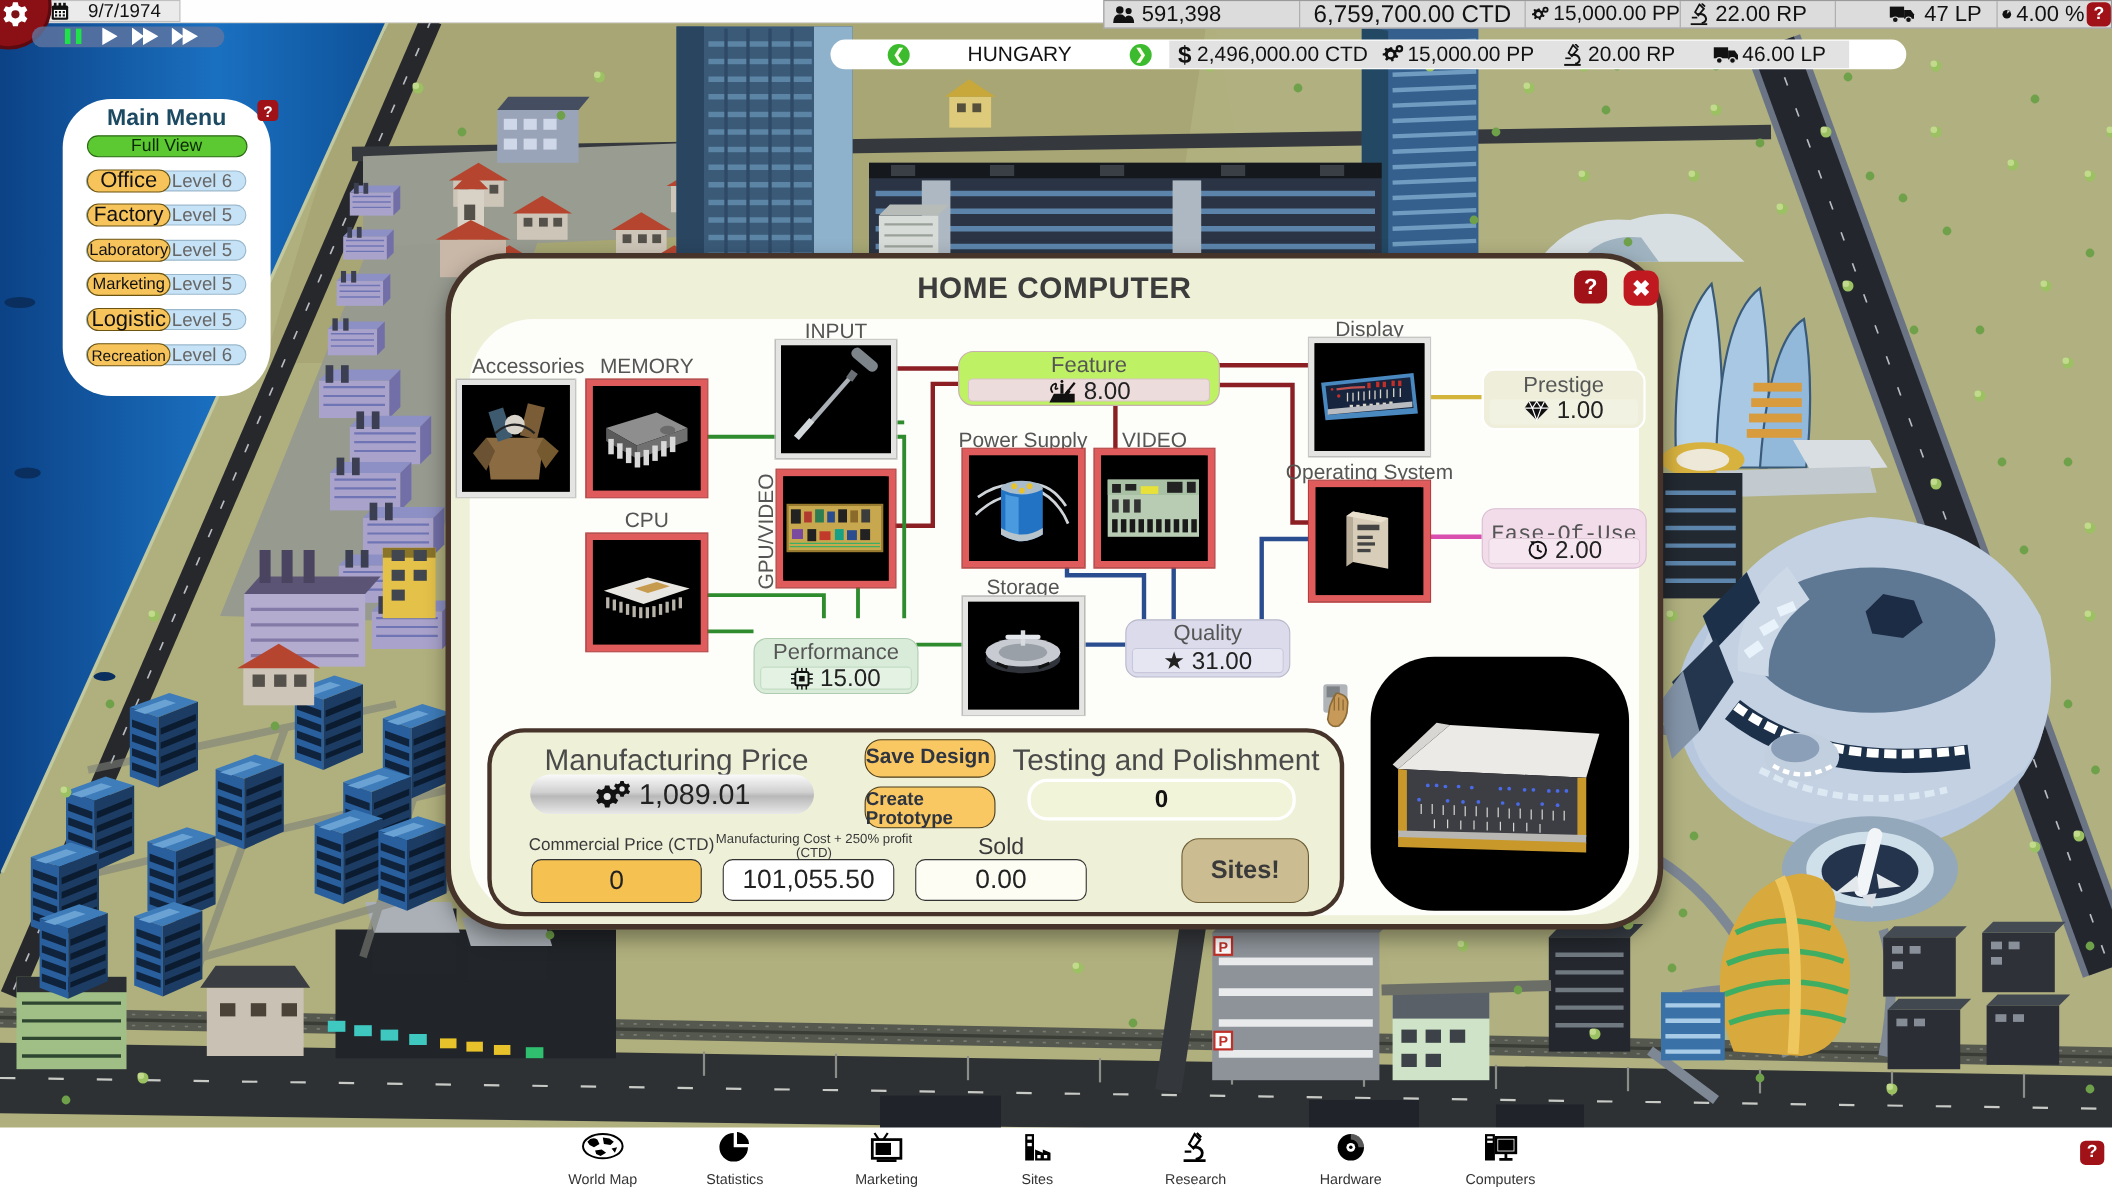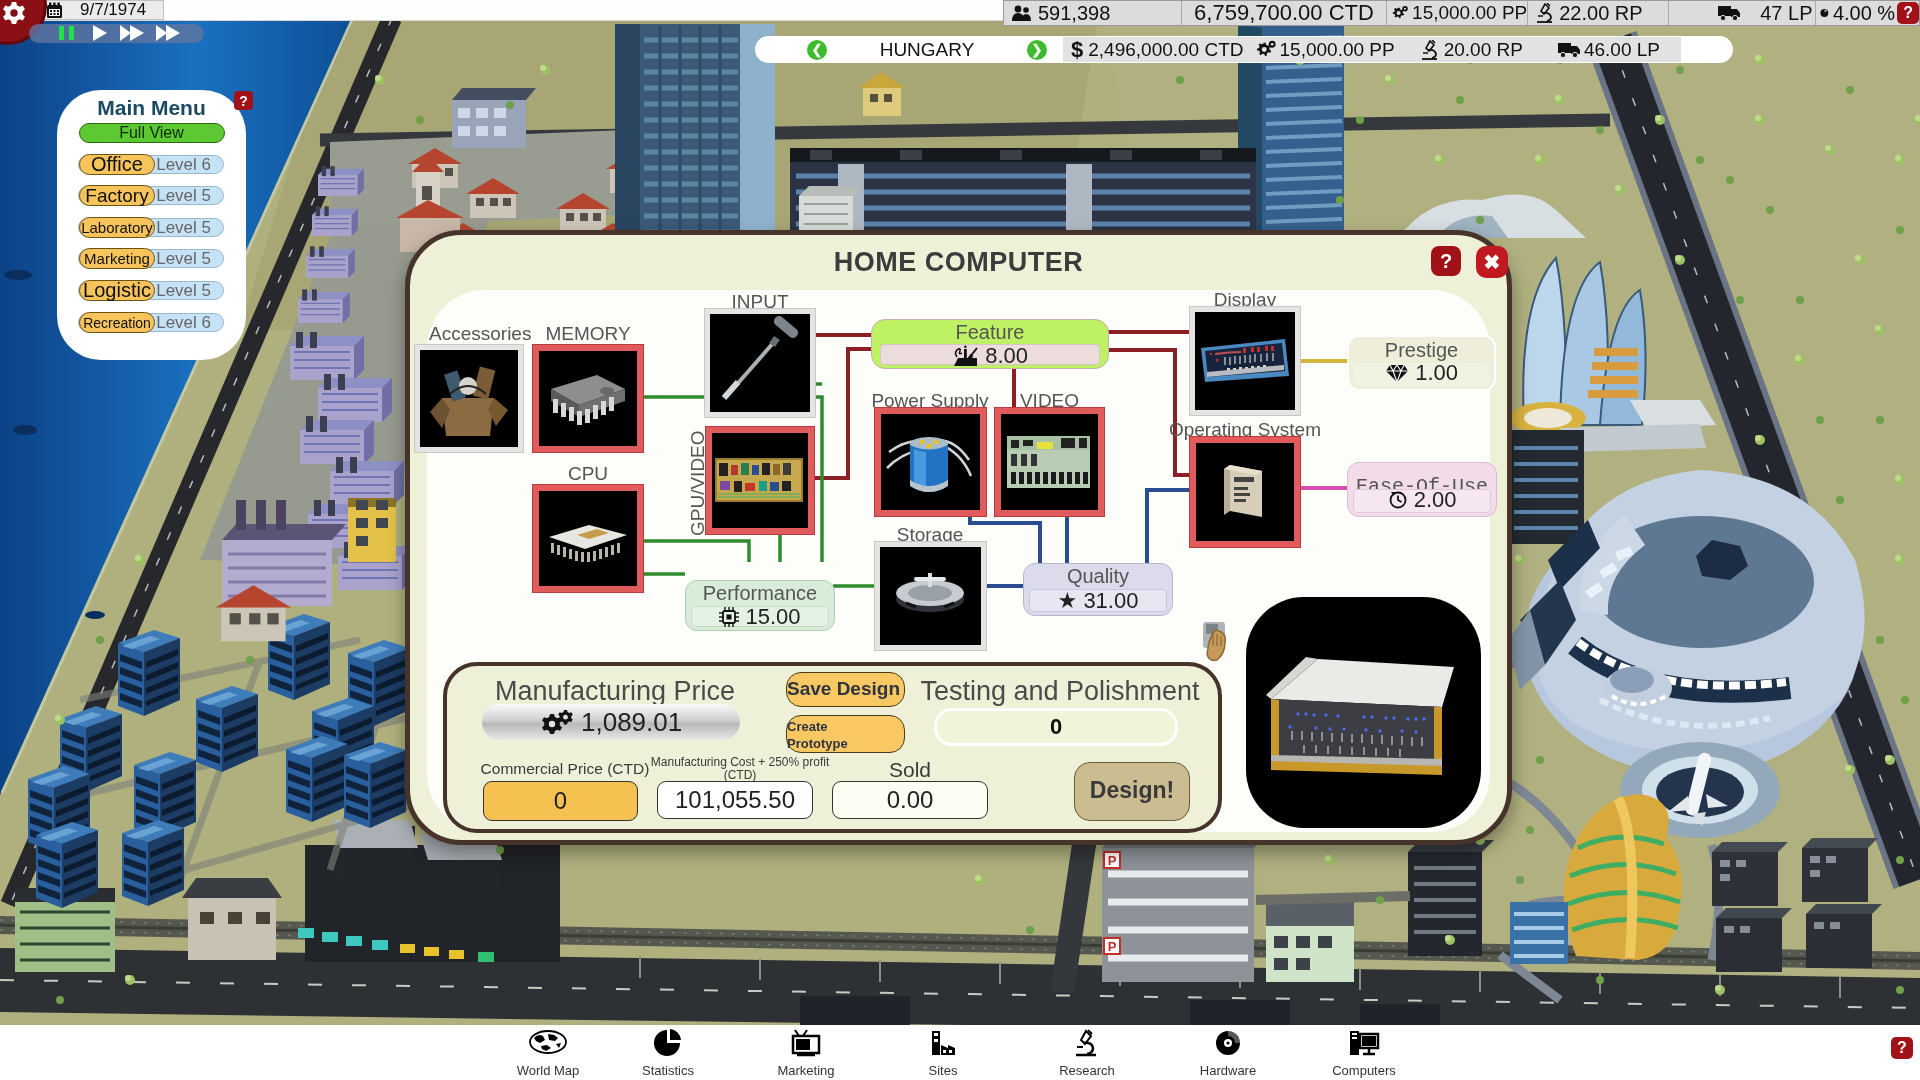"47 LP" span { margin-left: 19px -> 8px }
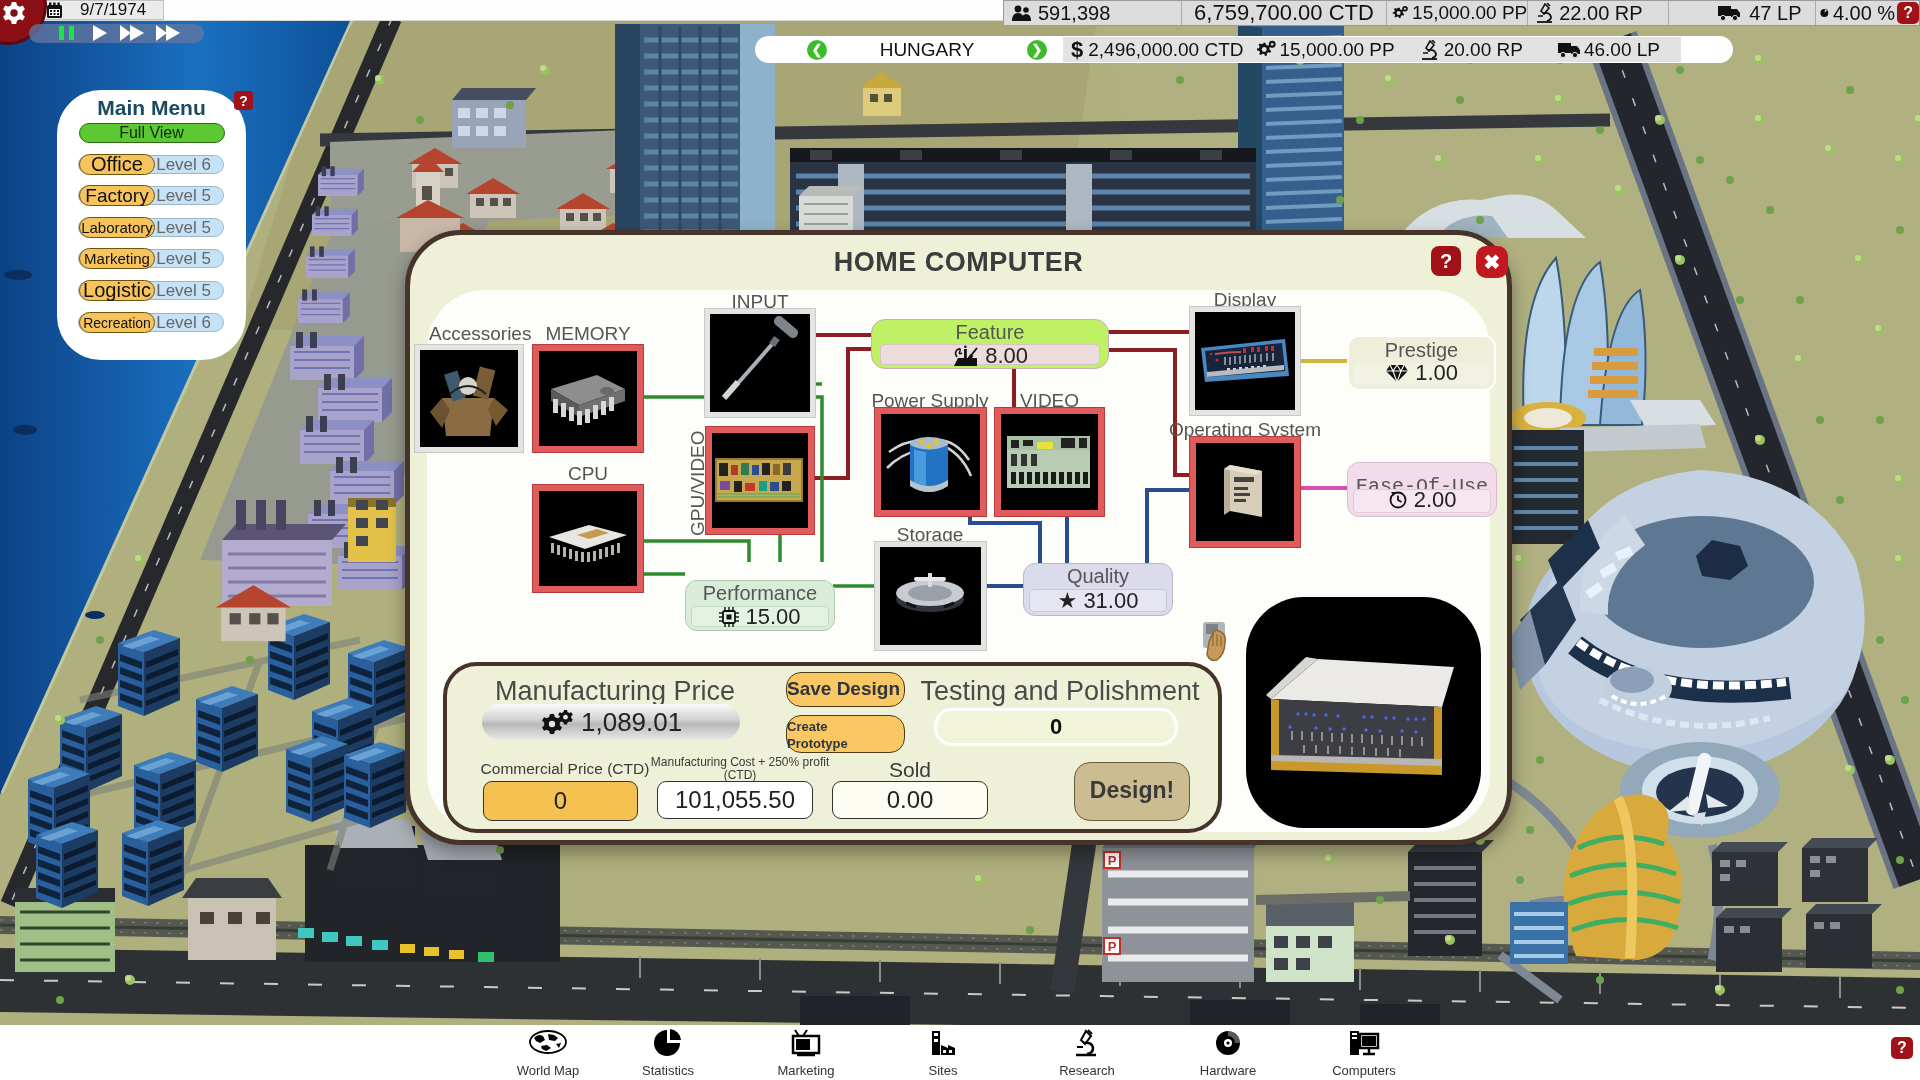"Create" div.abs { font-size: 13px -> 17px }
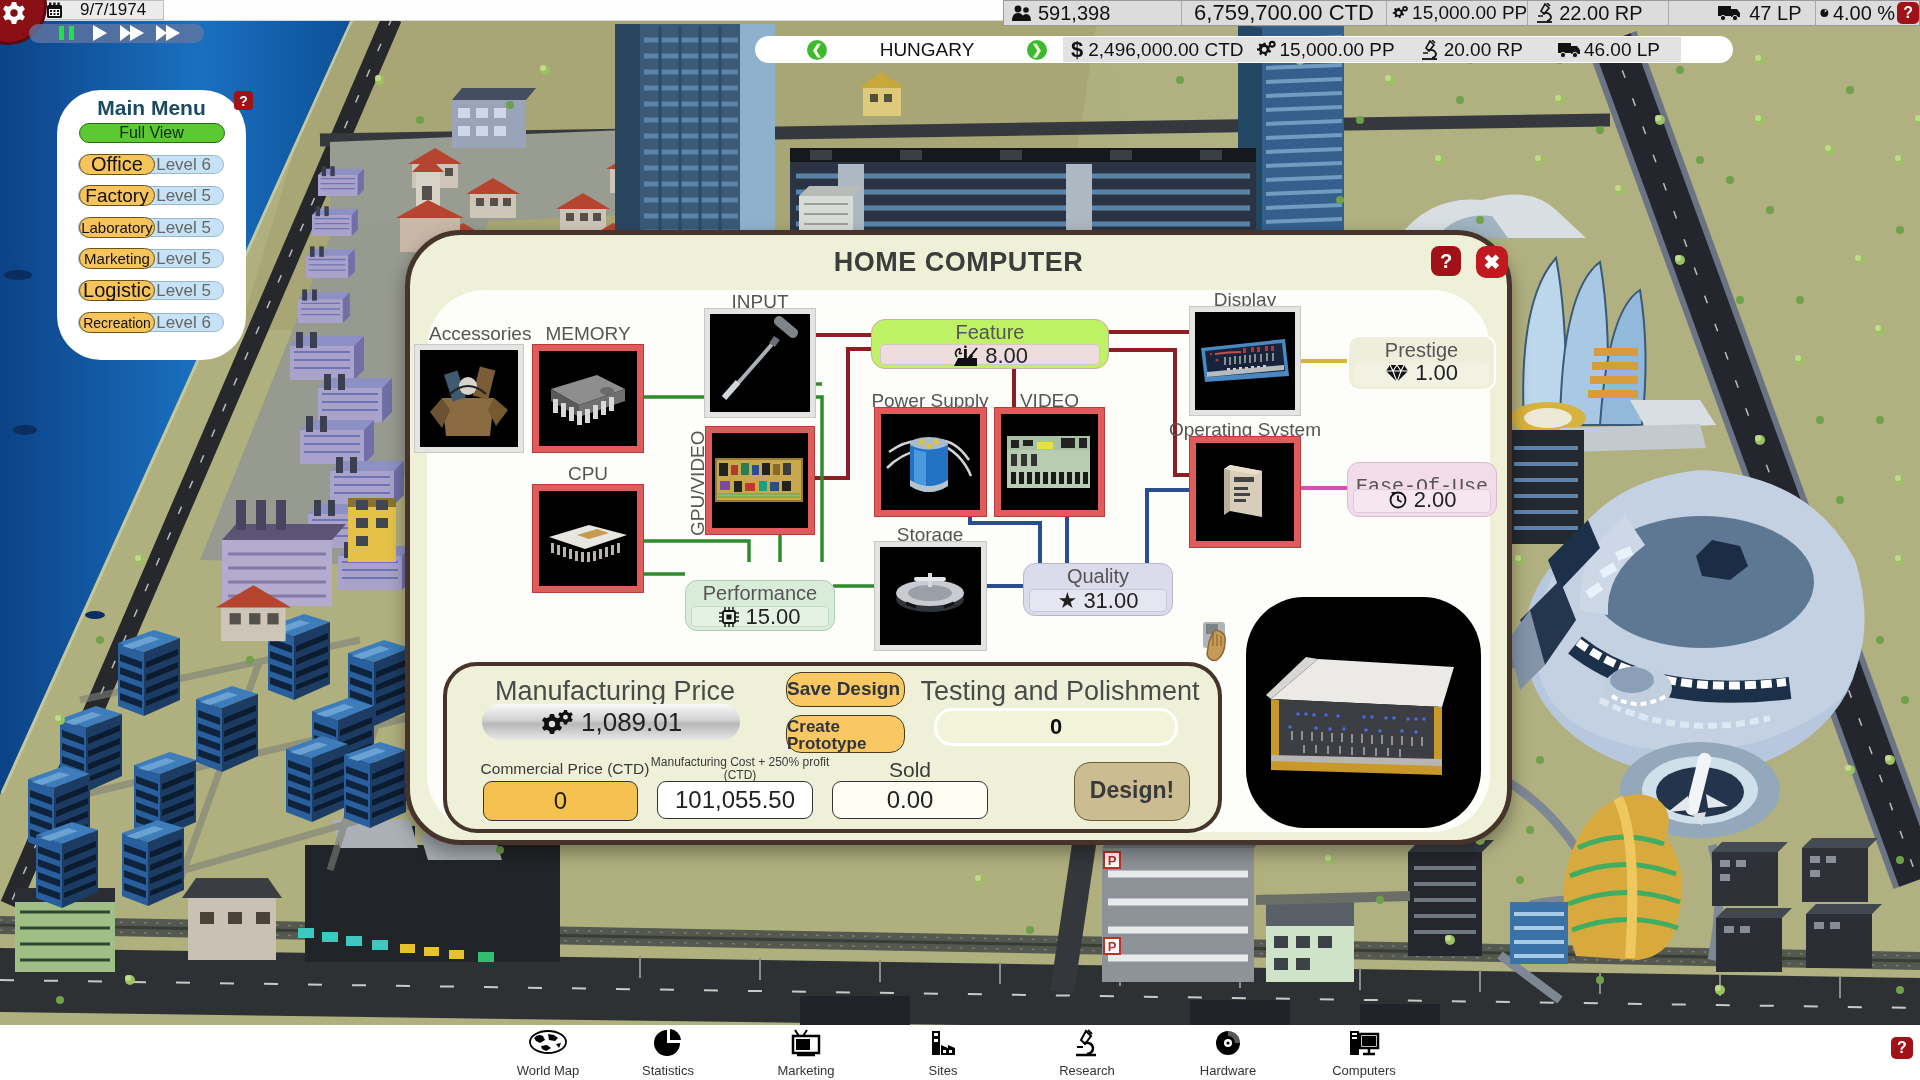"Design!" div.abs { text: Design -> Sites }
